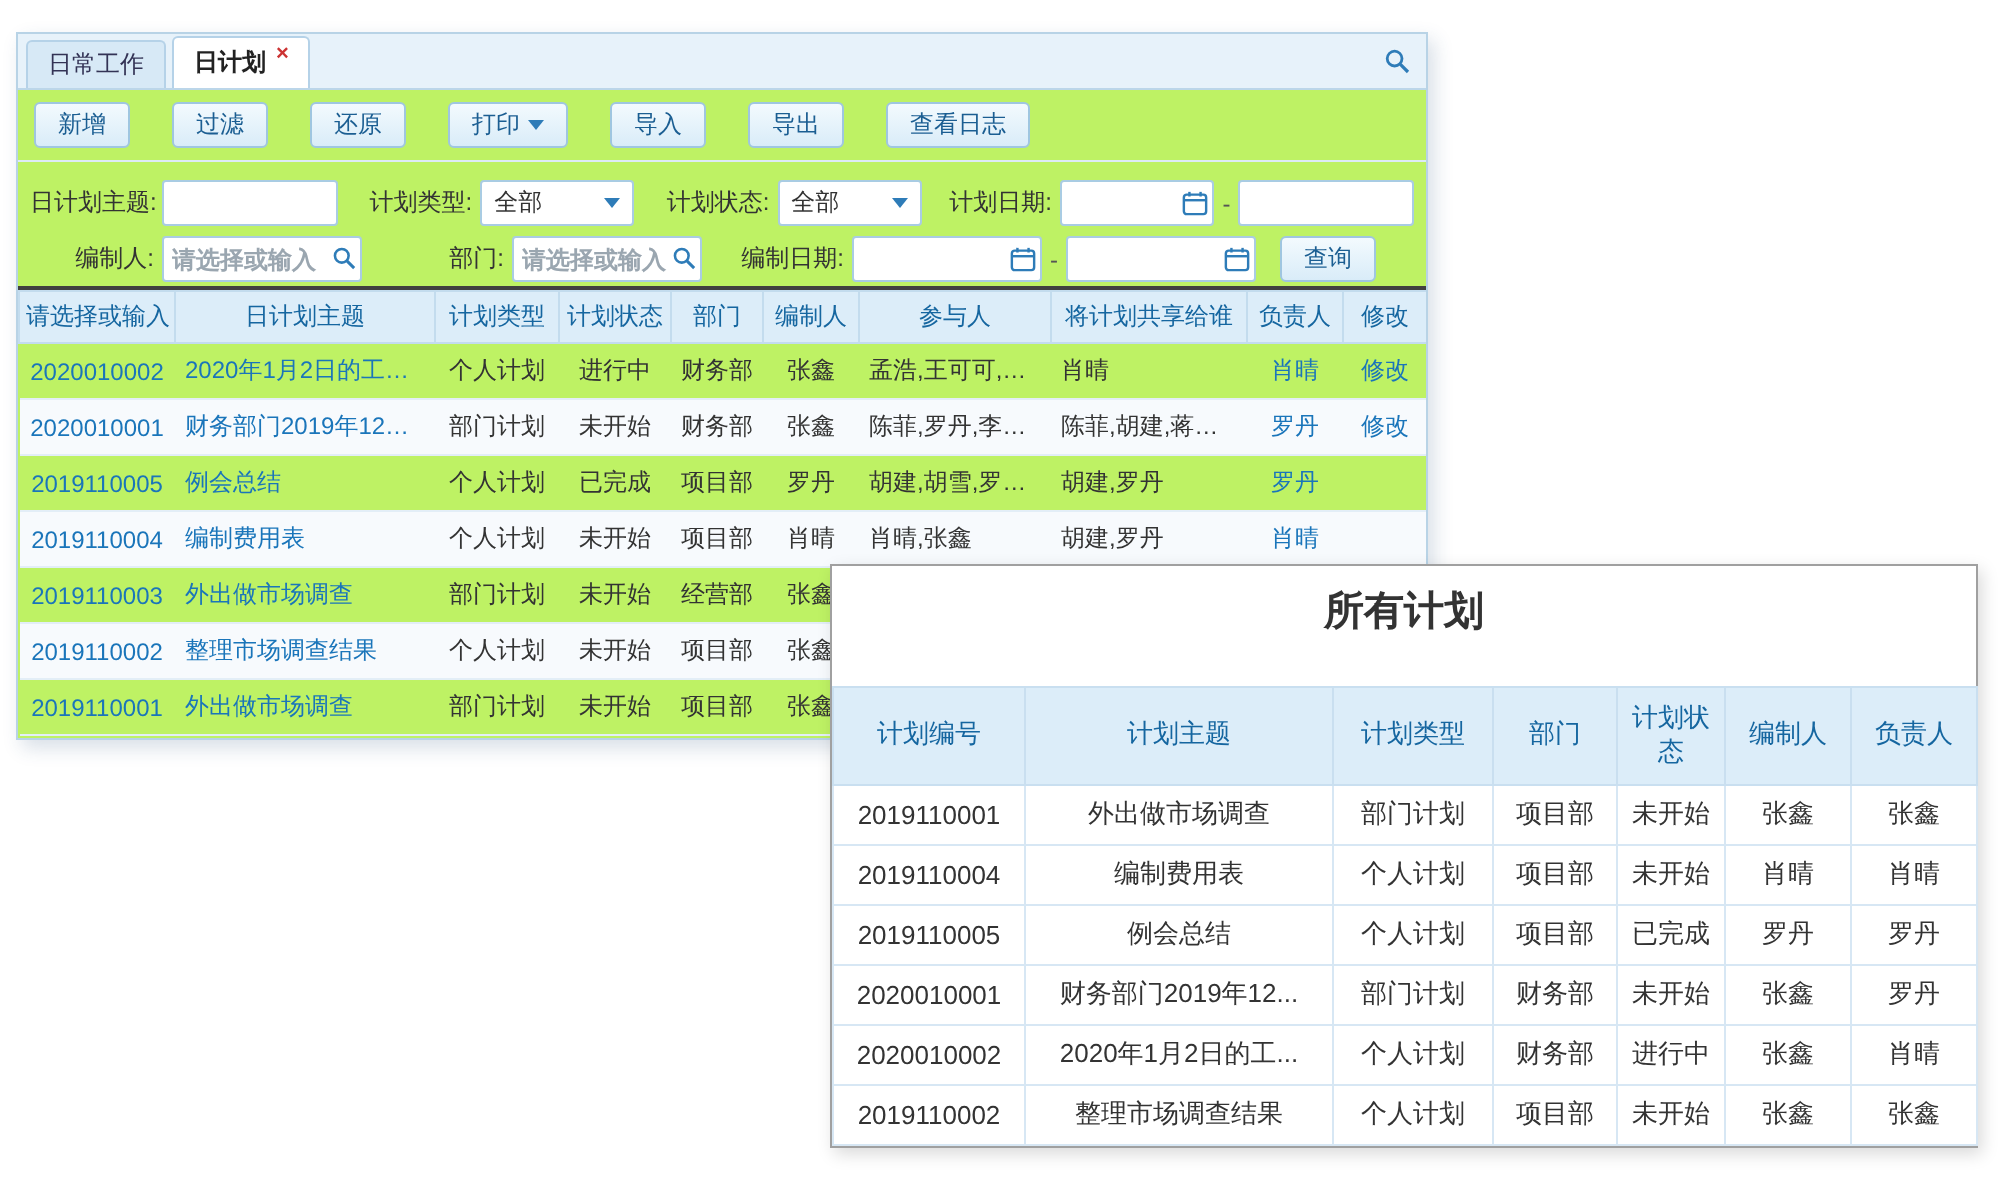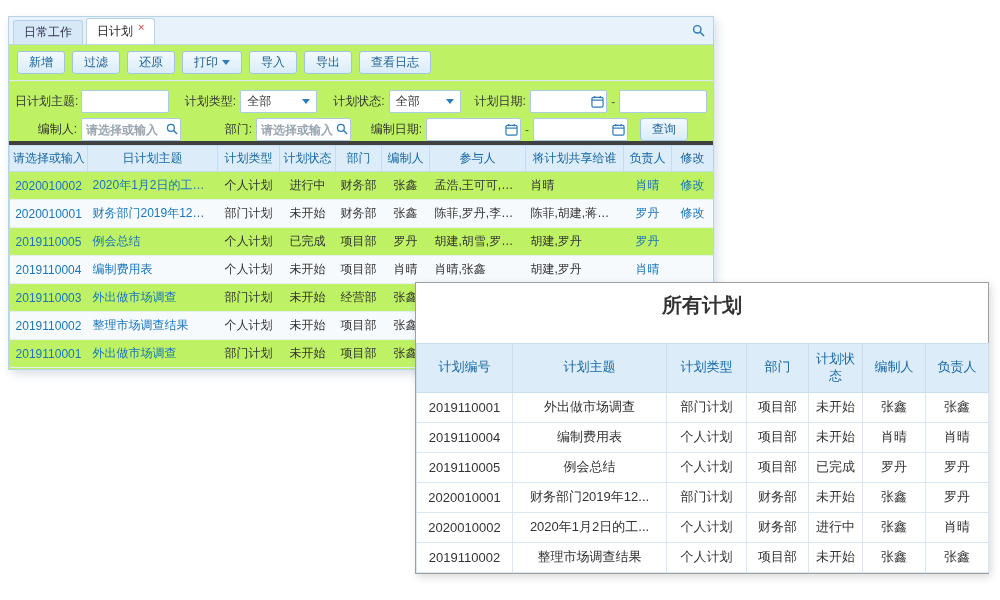"日计划" .tab.active { font-weight: normal -> bold }
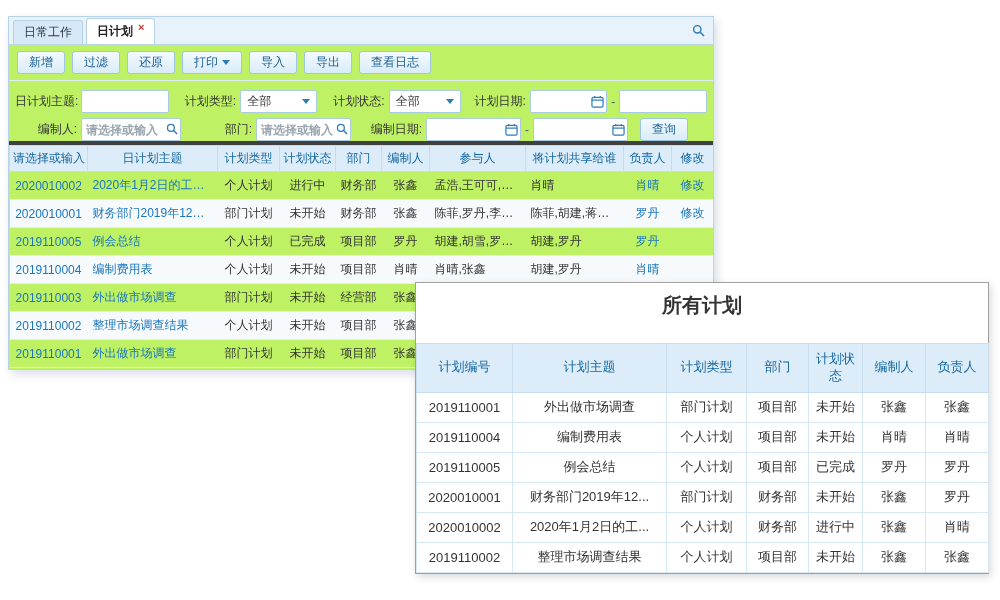"新增" .toolbar { gap: 7px -> 21px }
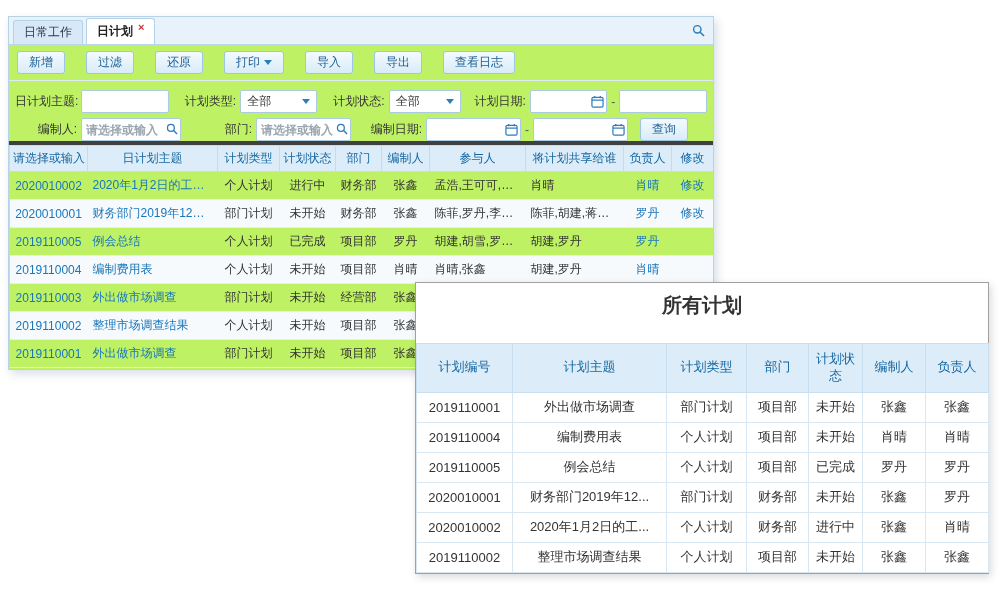"日计划主题:" .filters { border-bottom: 4px solid #404040 -> 2px solid #404040 }
